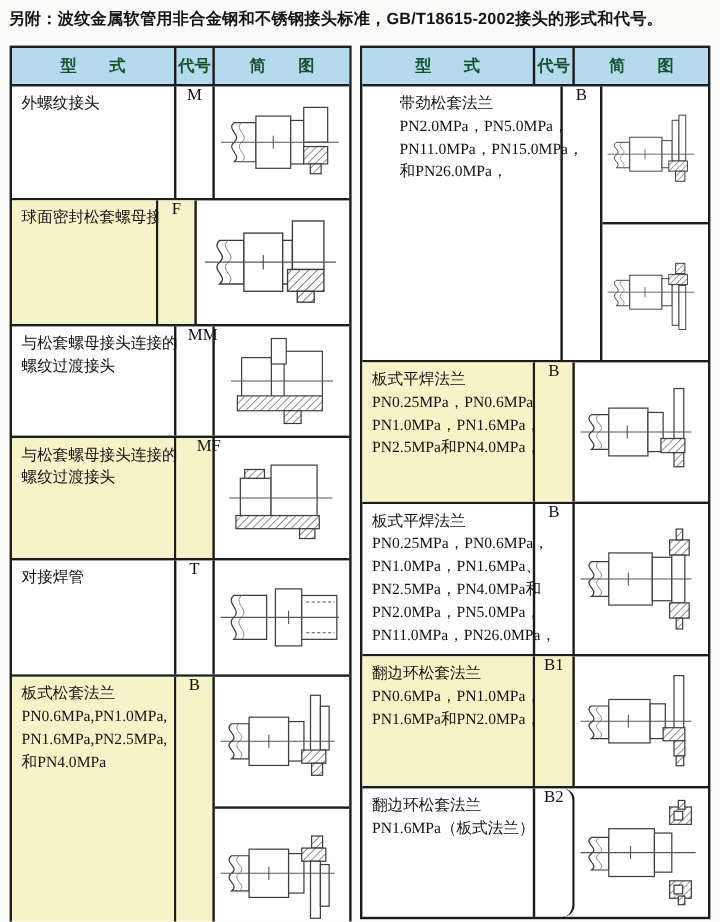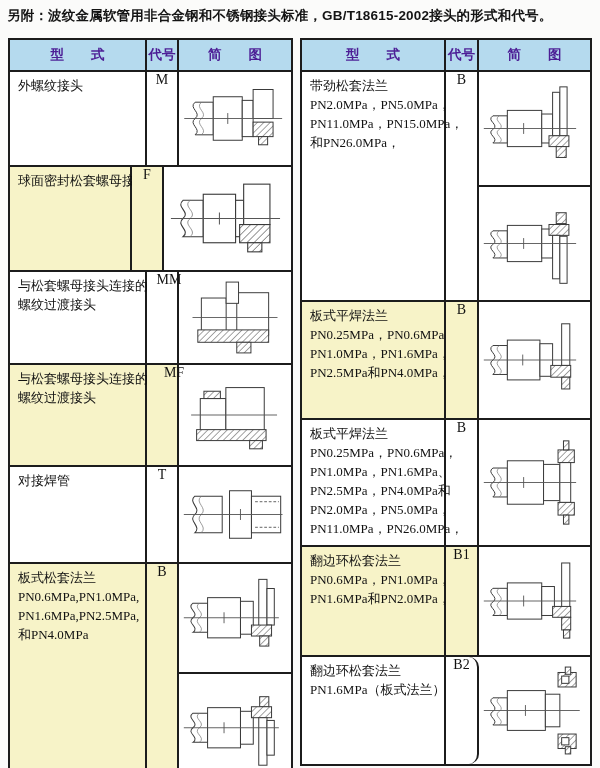"型 式" .hdr .cell { color: #4c1d95 -> #14532d }
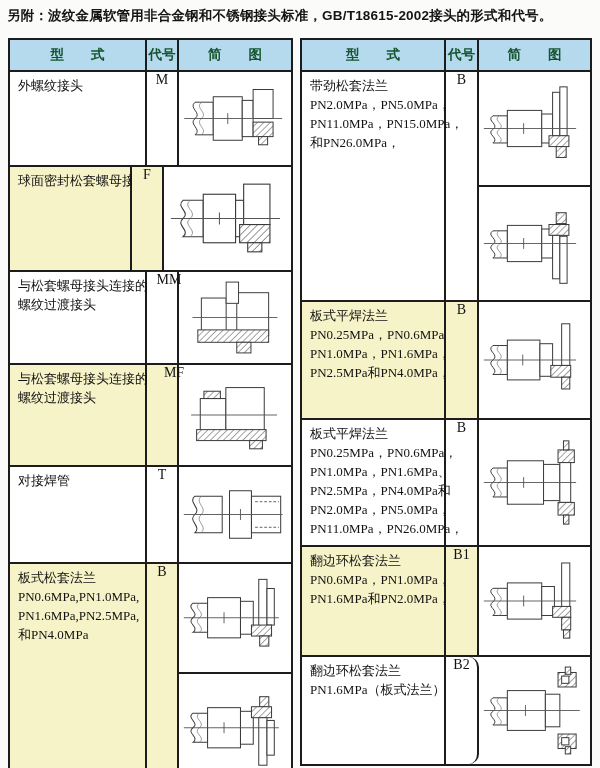"带劲松套法兰" div.cell { margin-left: none -> 23px }
